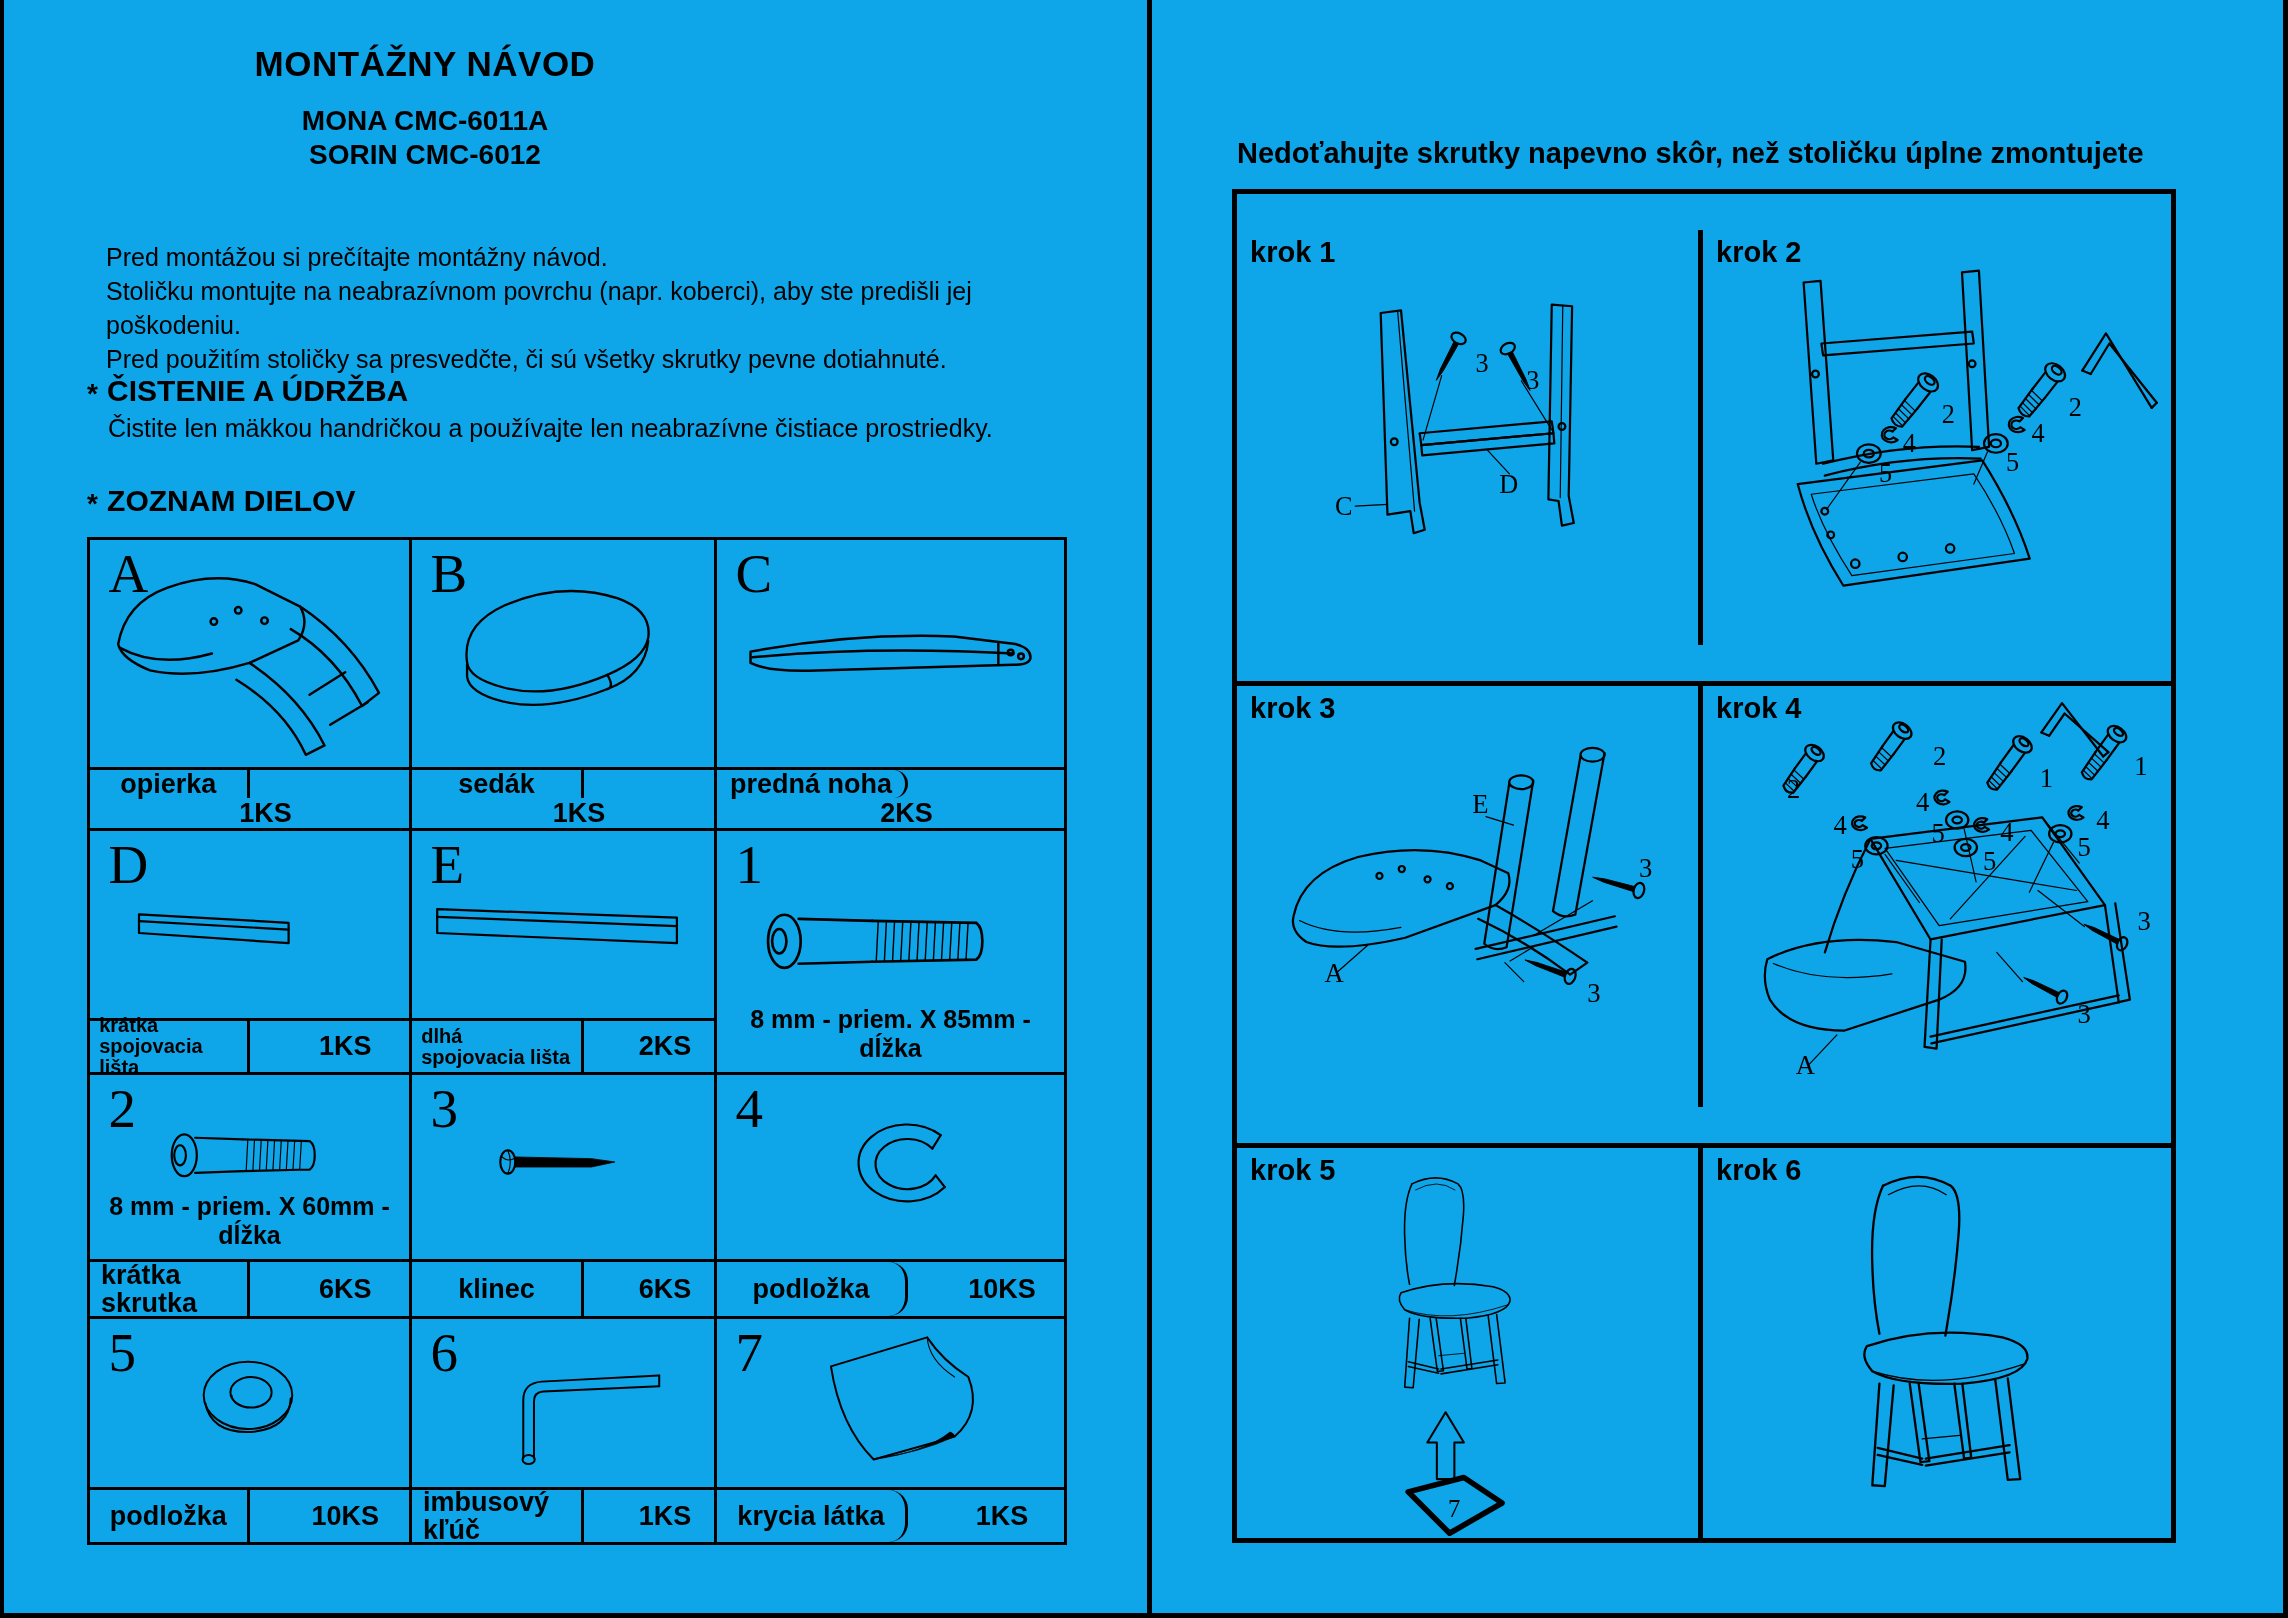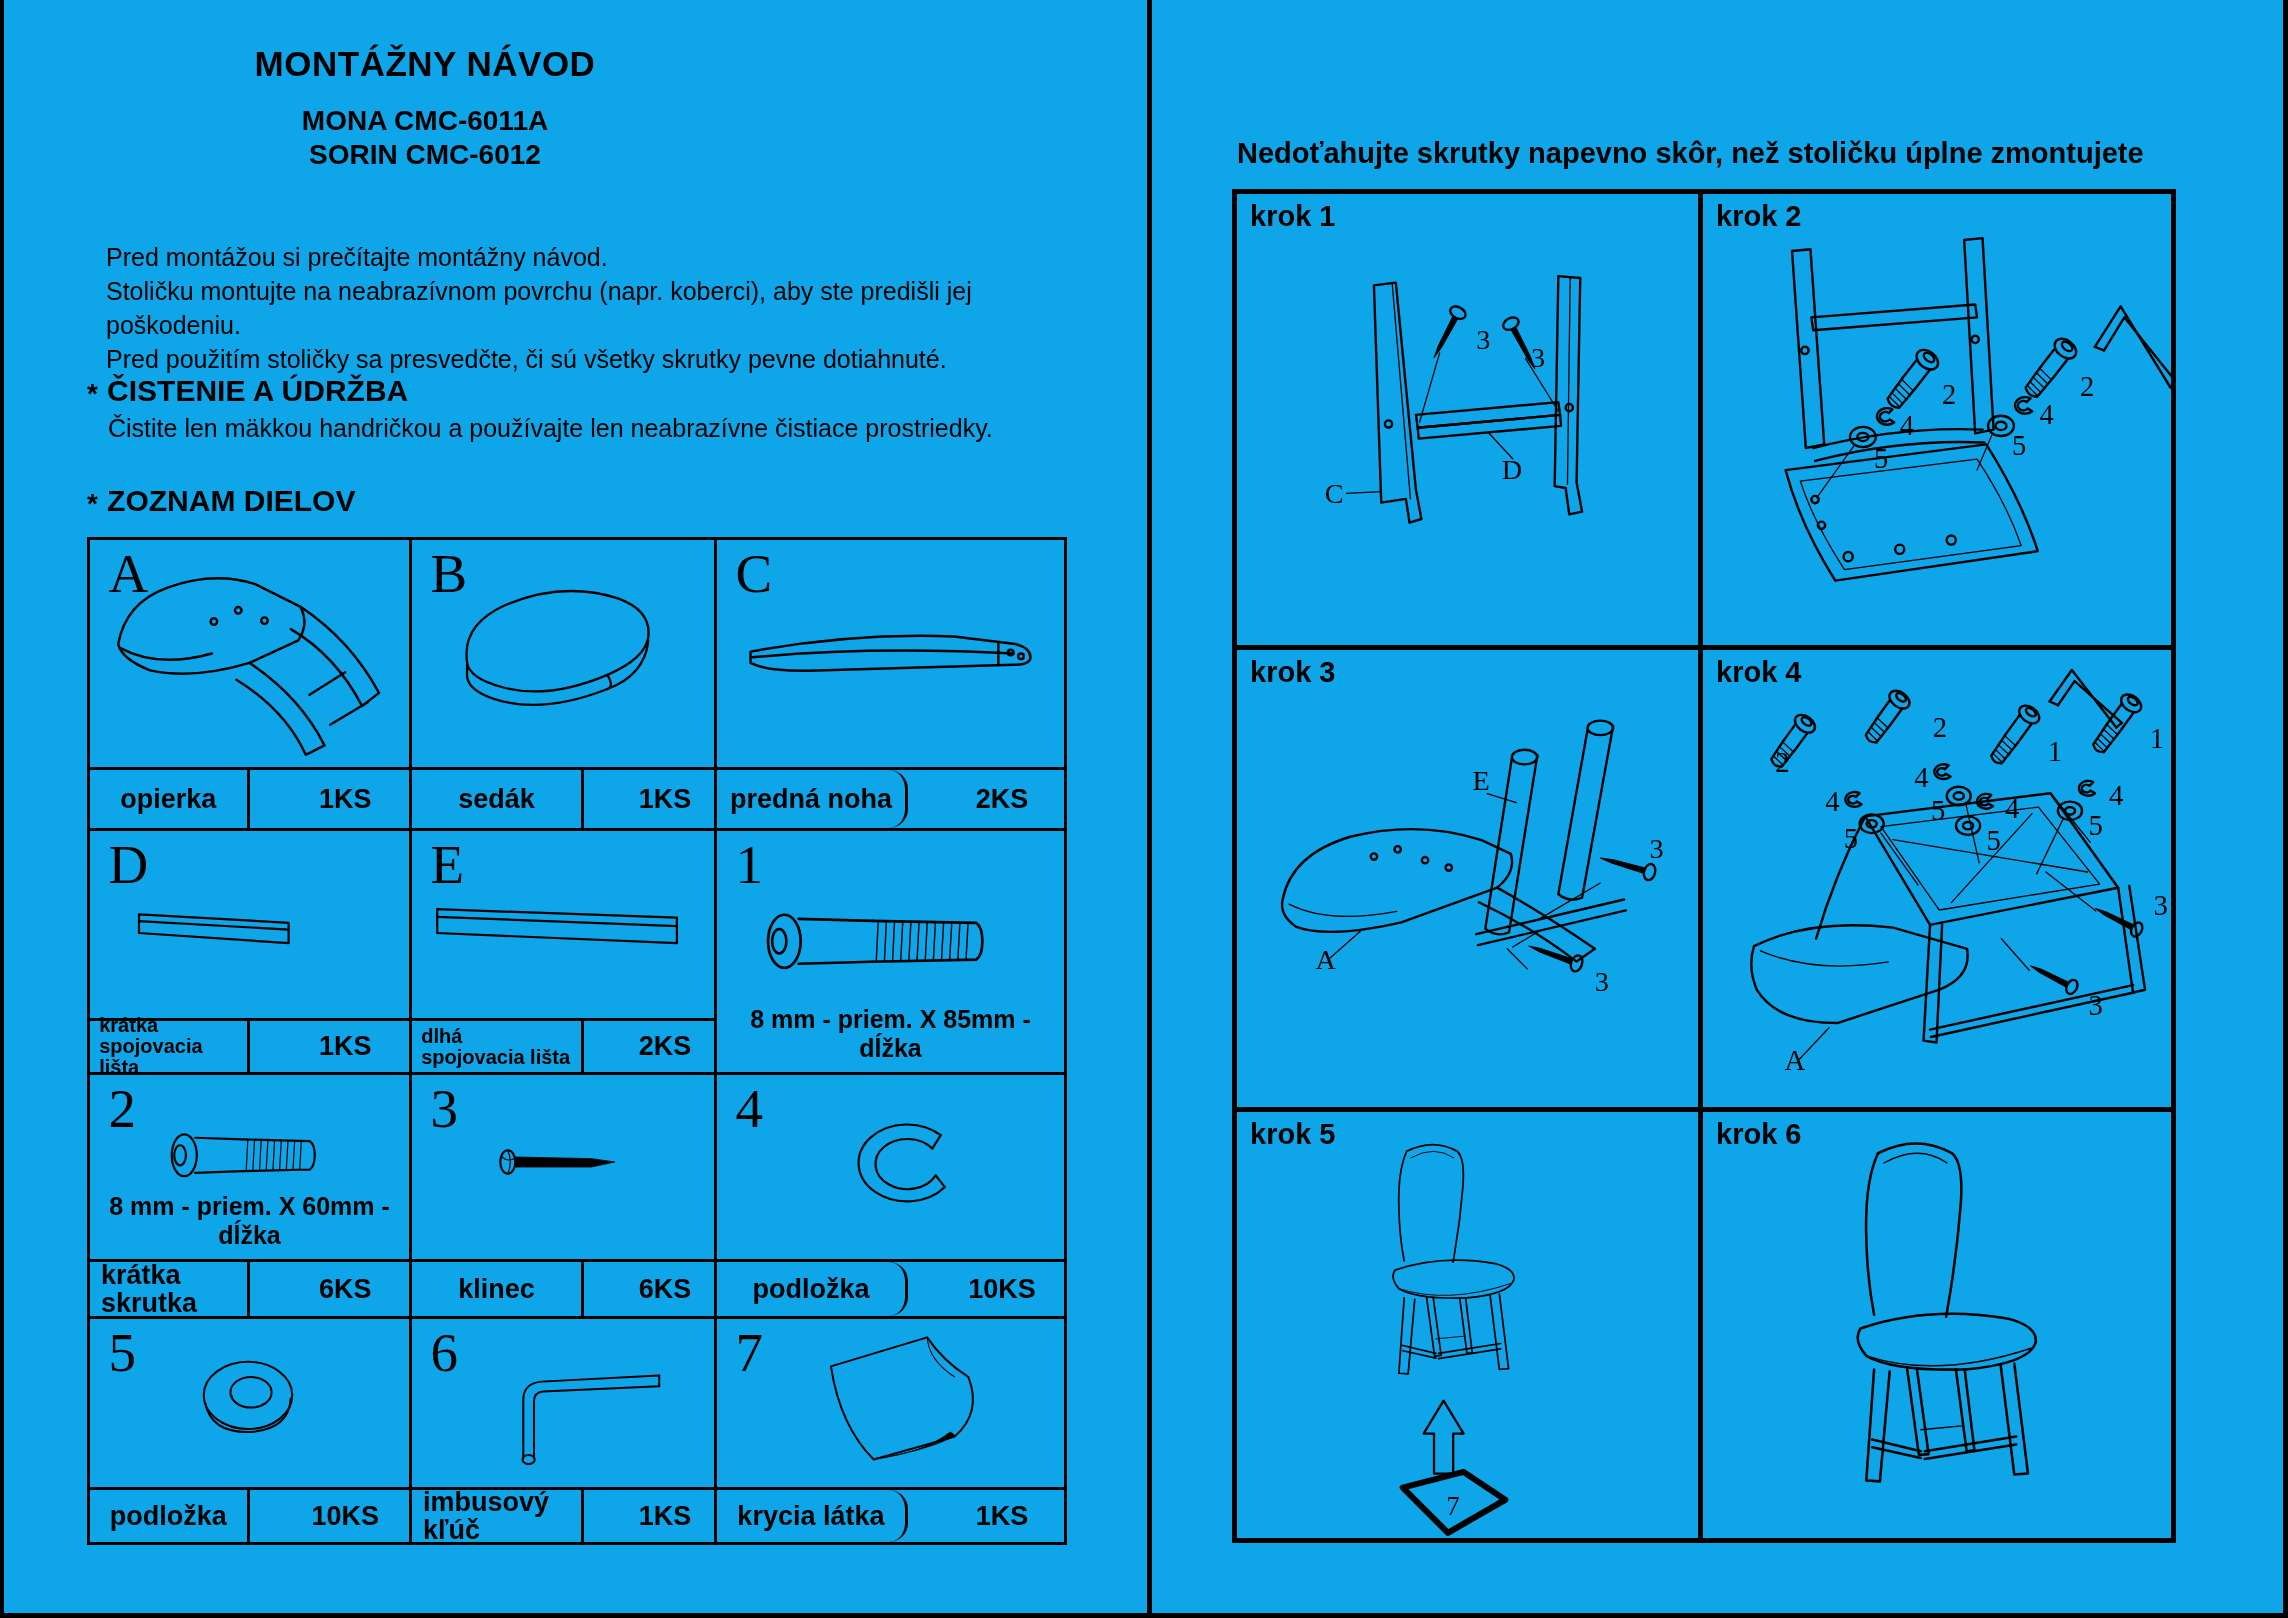"krok 1" .step { margin-top: none -> 36px }
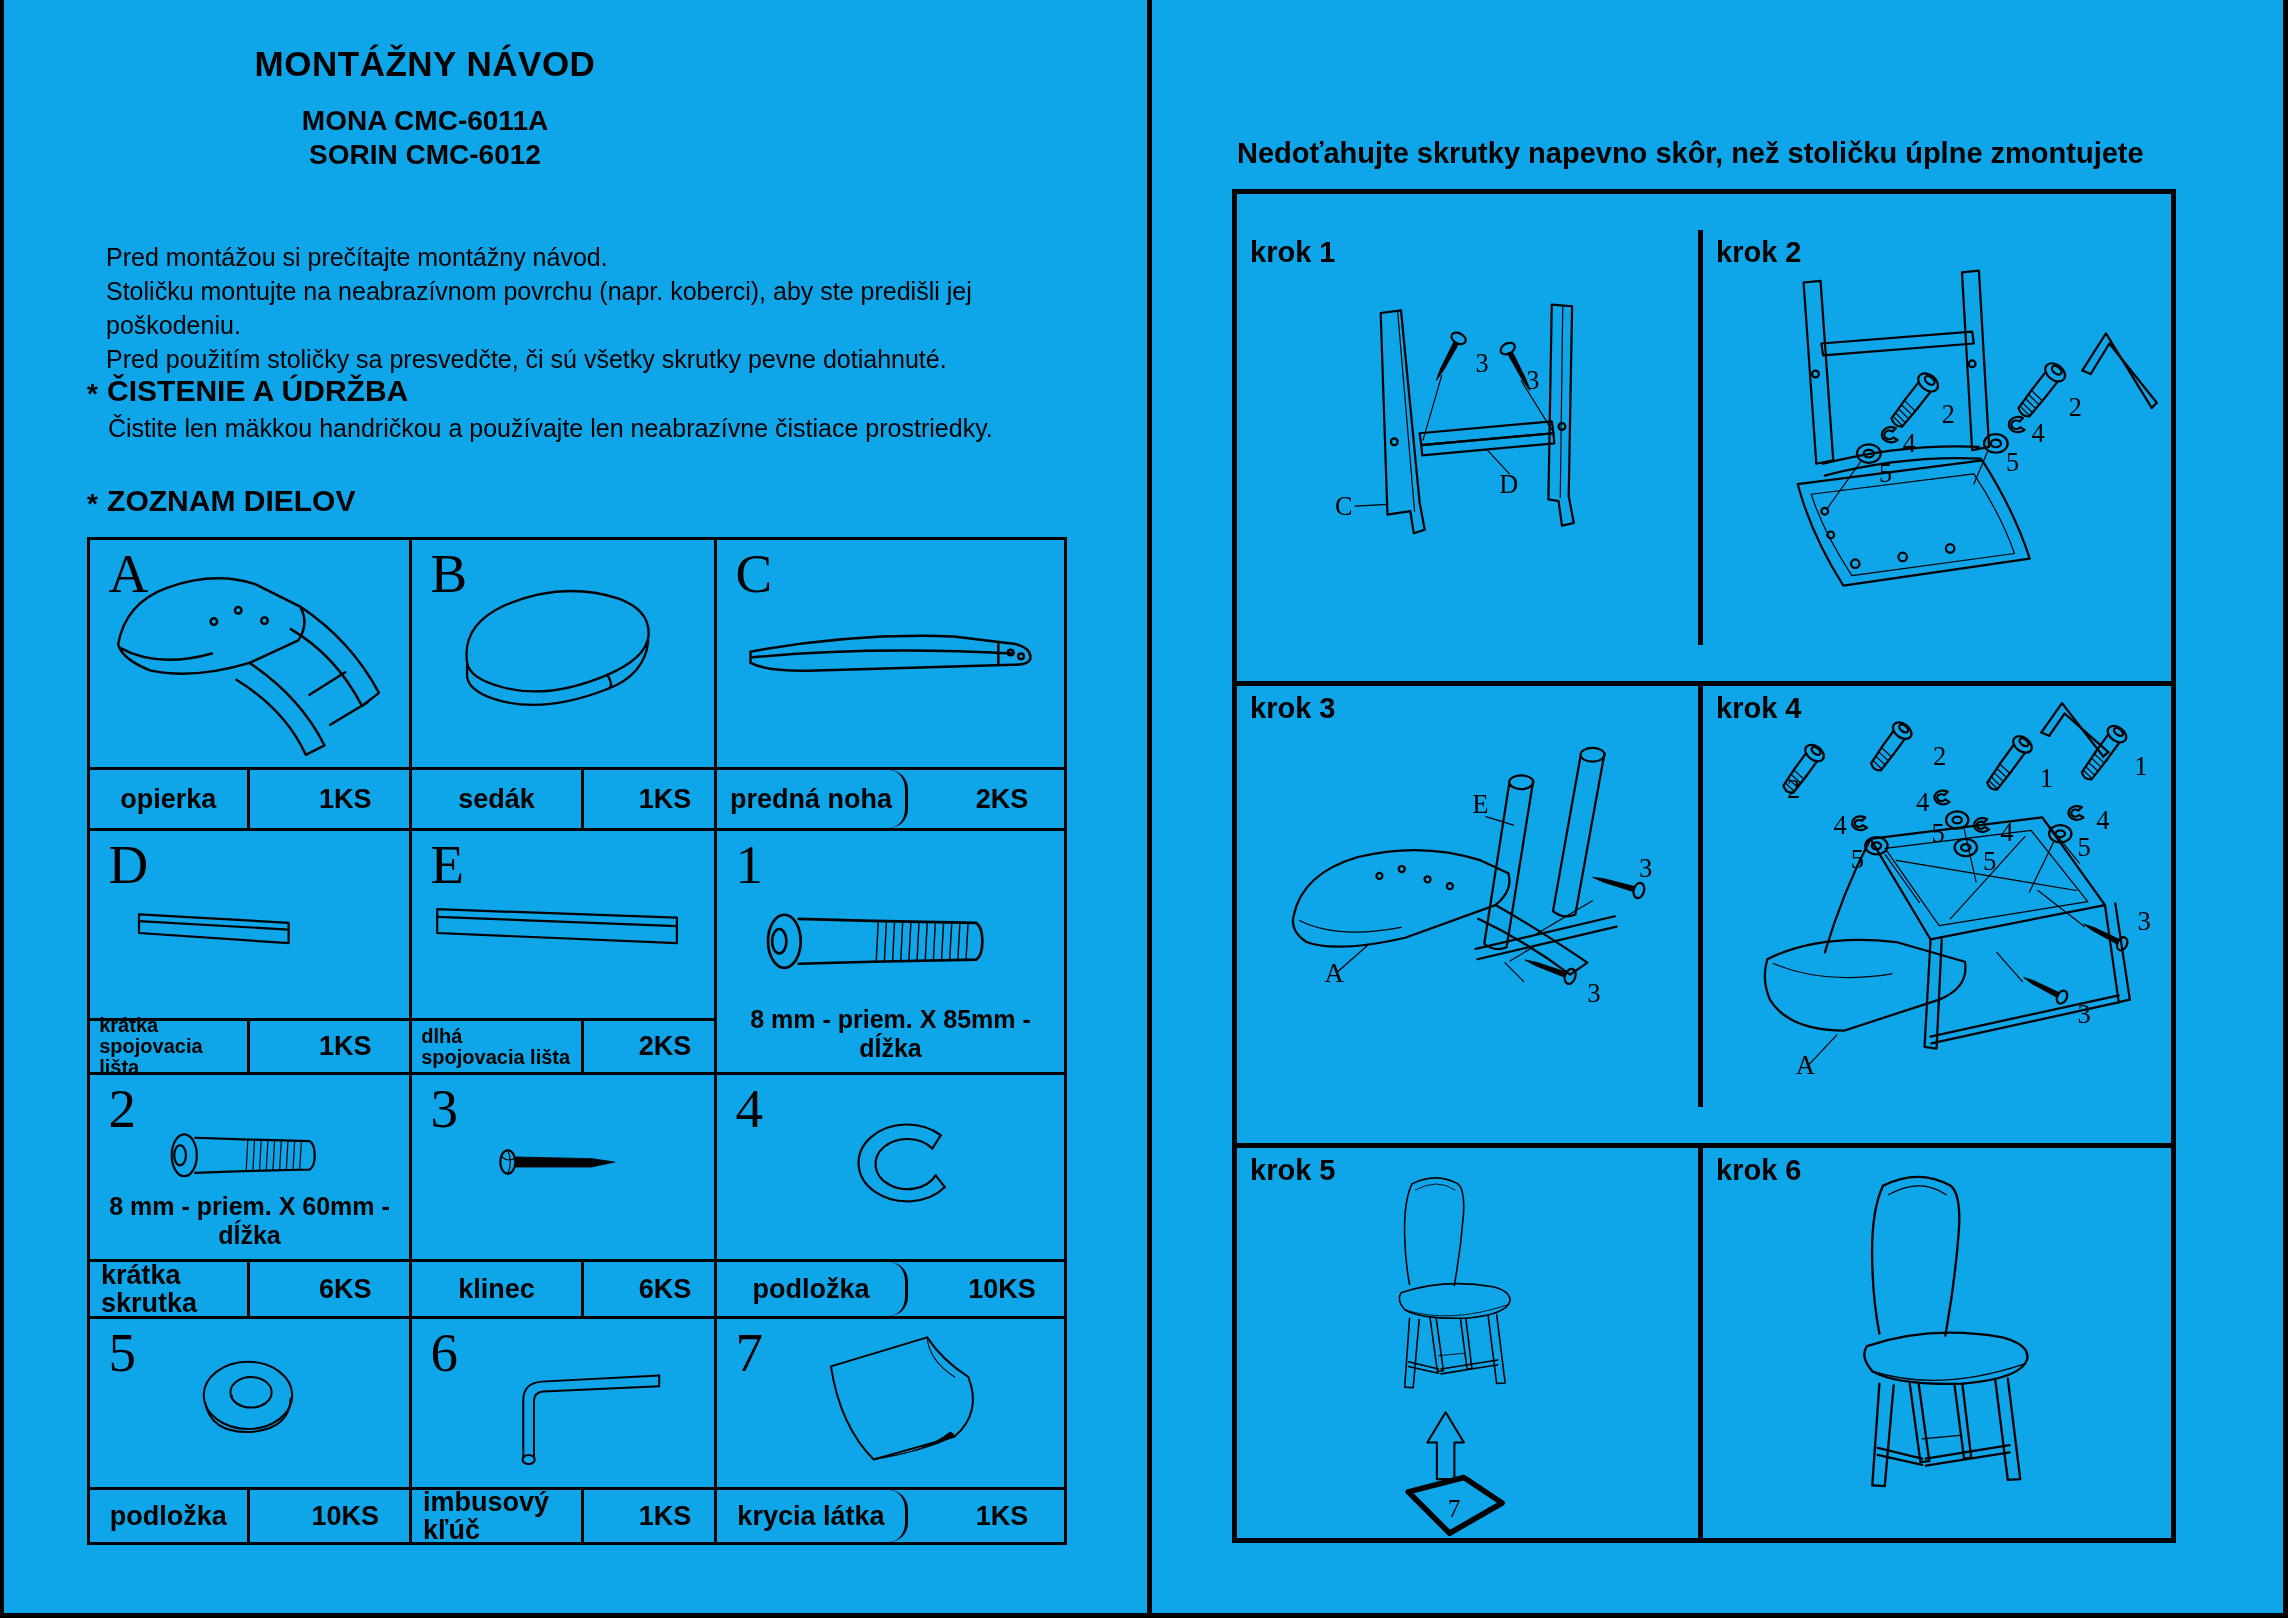"opierka" .g0 .plabel { flex-direction: none -> column }
